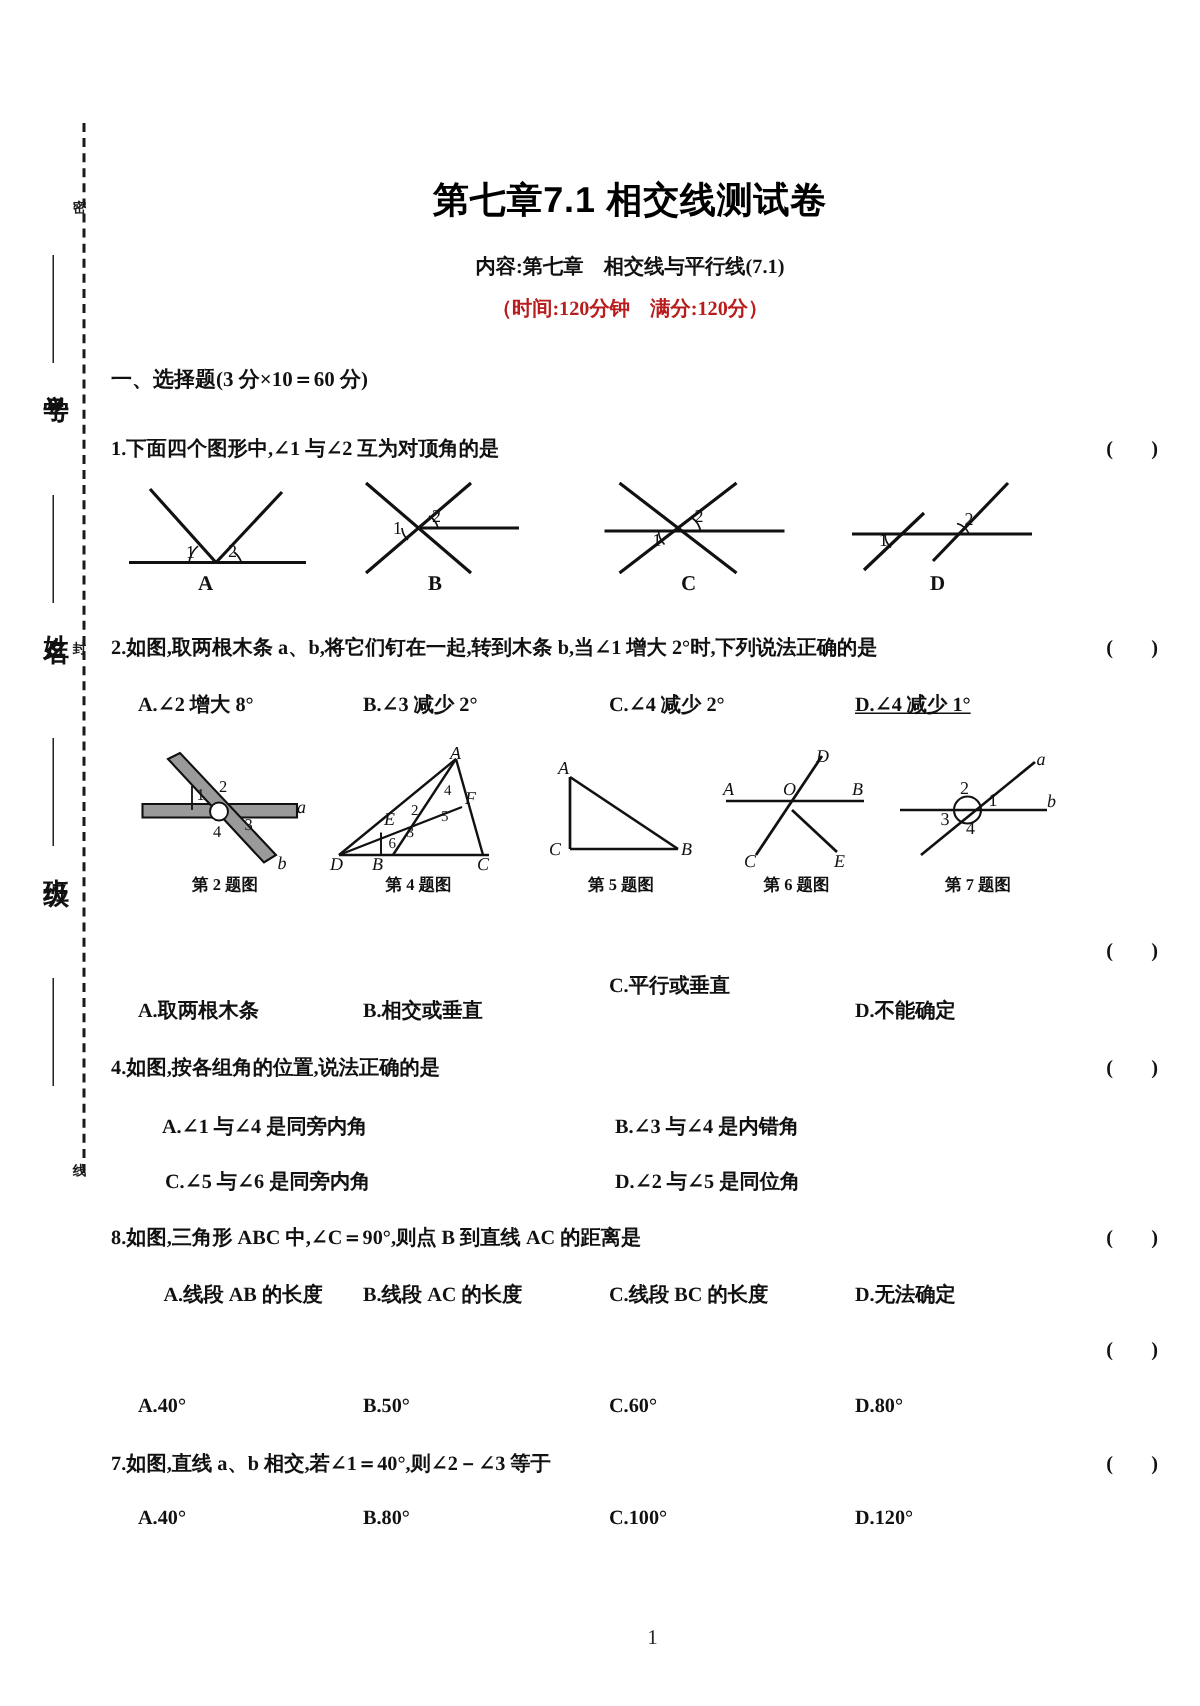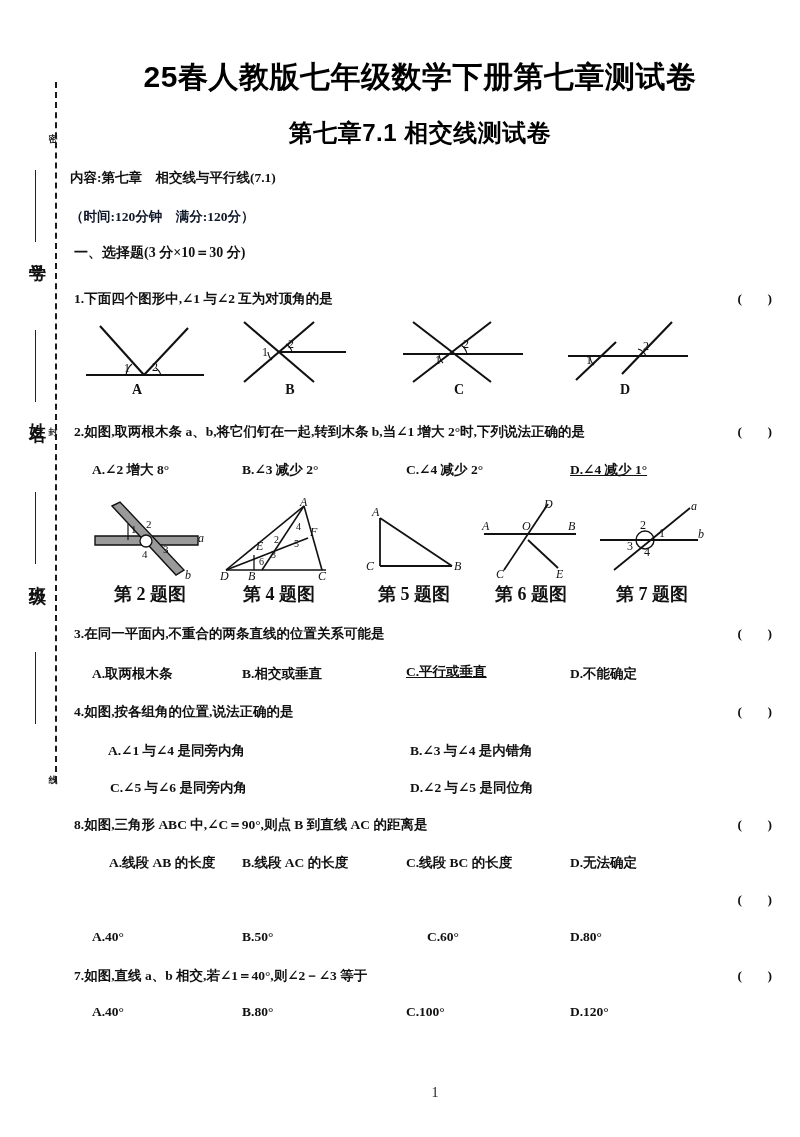"25春人教版七年级数学下册第七章测试卷" div { html: <div>25春人教版七年级数学下册第七章测试卷</div> -> none }
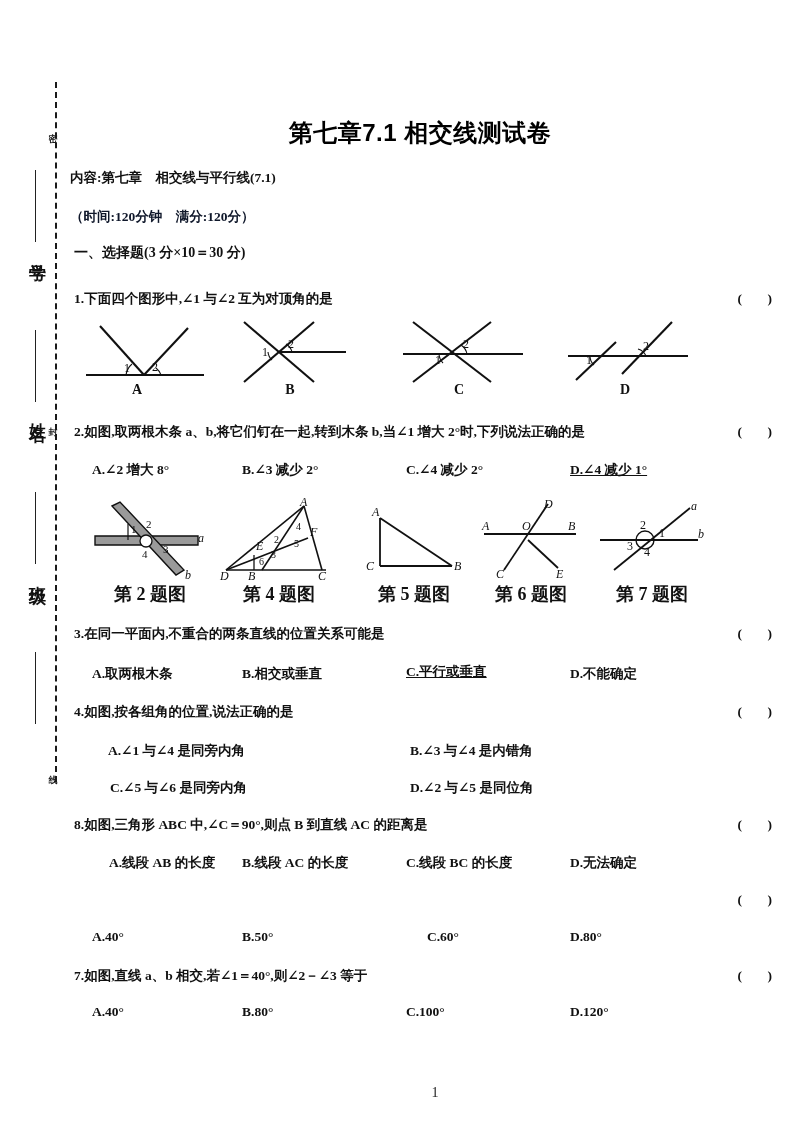"内容:第七章 相交线与平行线(7.1)" #content-line { text-align: none -> center }
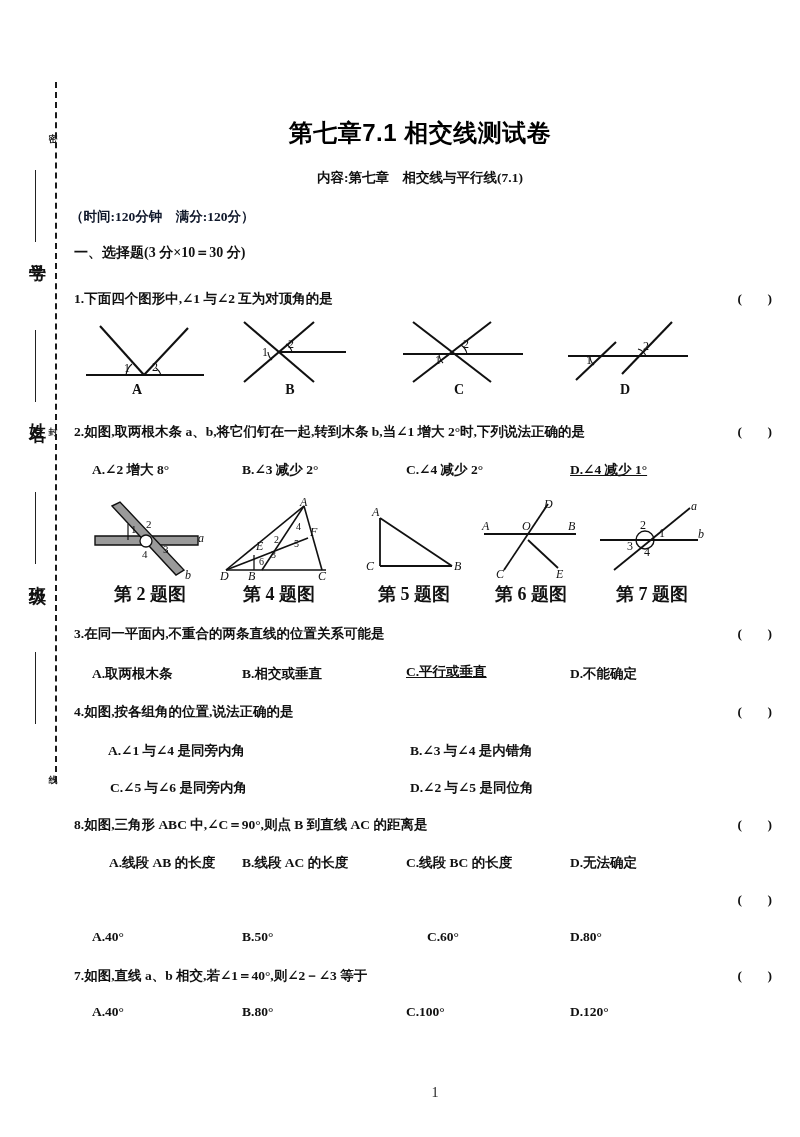"（时间:120分钟 满分:120分）" #time-line { color: #0f172a -> #b91c1c; text-align: left -> center; top: 208px -> 197px }
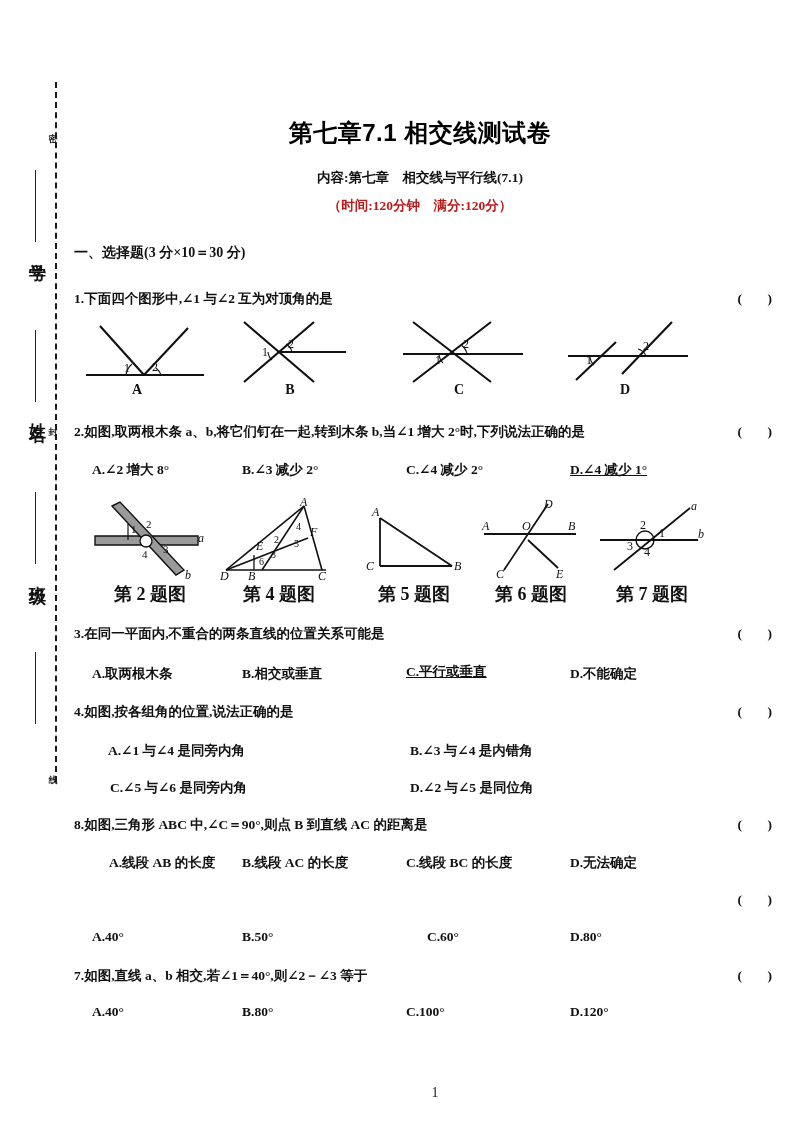"一、选择题(3 分×10＝30 分)" div { text: 30 -> 60 }
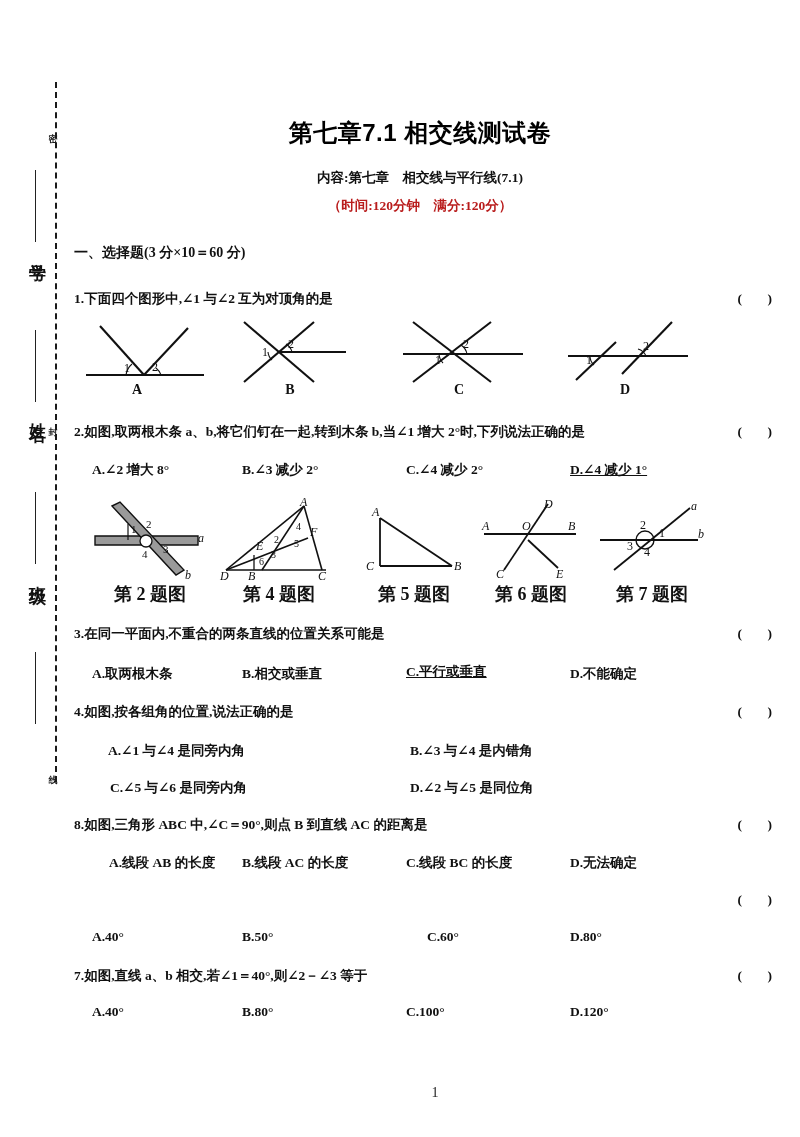"第 2 题图" .fig-caption { font-size: 18px -> 11px }
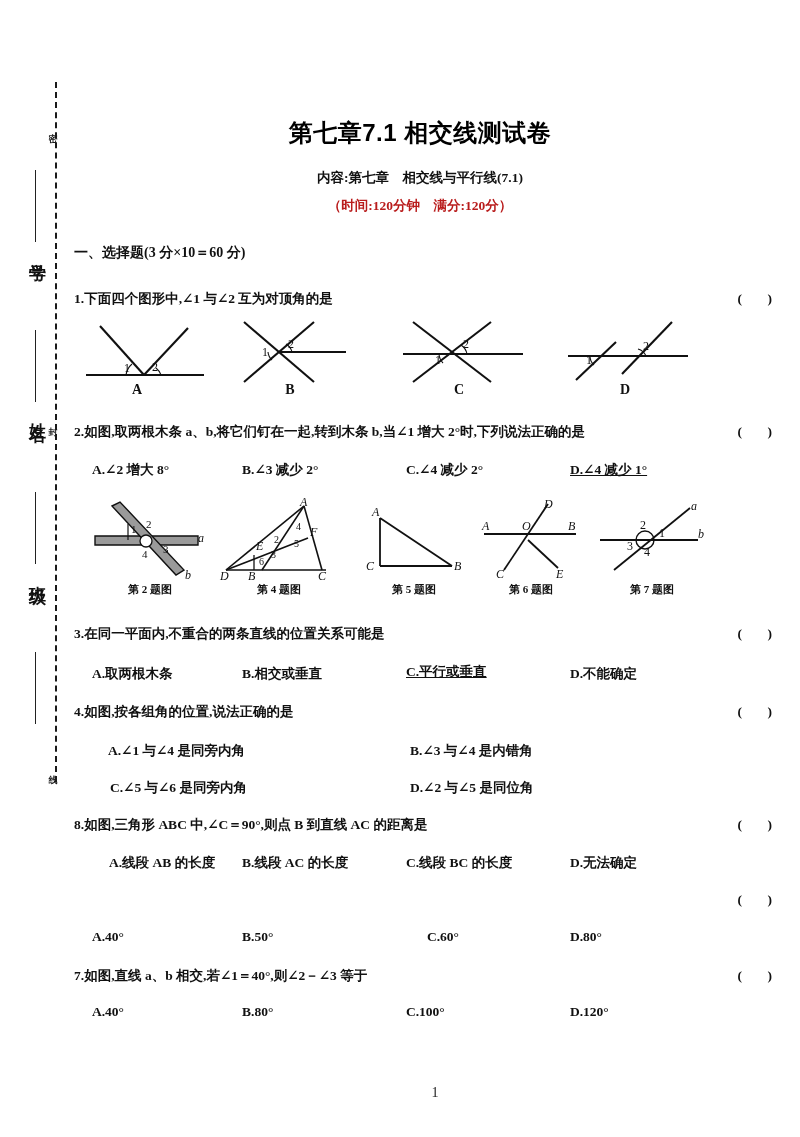"3.在同一平面内,不重合的两条直线的位置关系可能是" div.q-stem { html: <div>3.在同一平面内,不重合的两条直线的位置关系可能是</div> -> none }
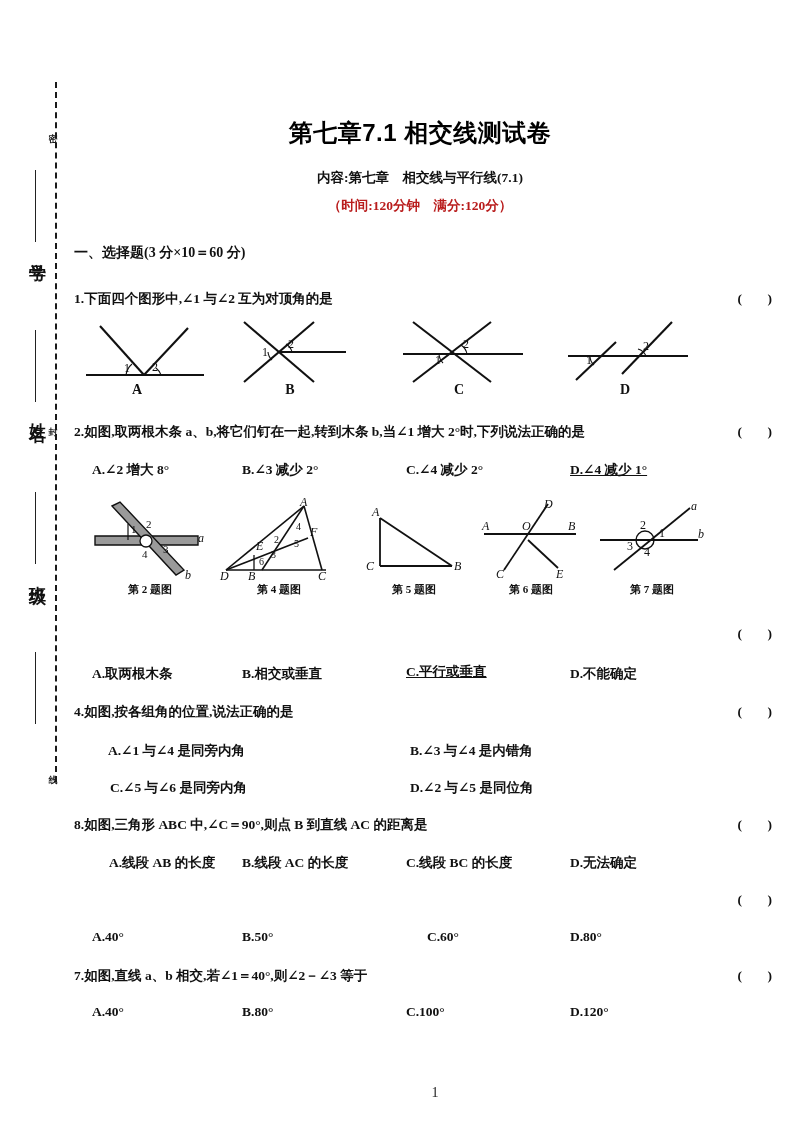"C.平行或垂直" div.opt { text-decoration: underline -> none; top: 663px -> 648px }
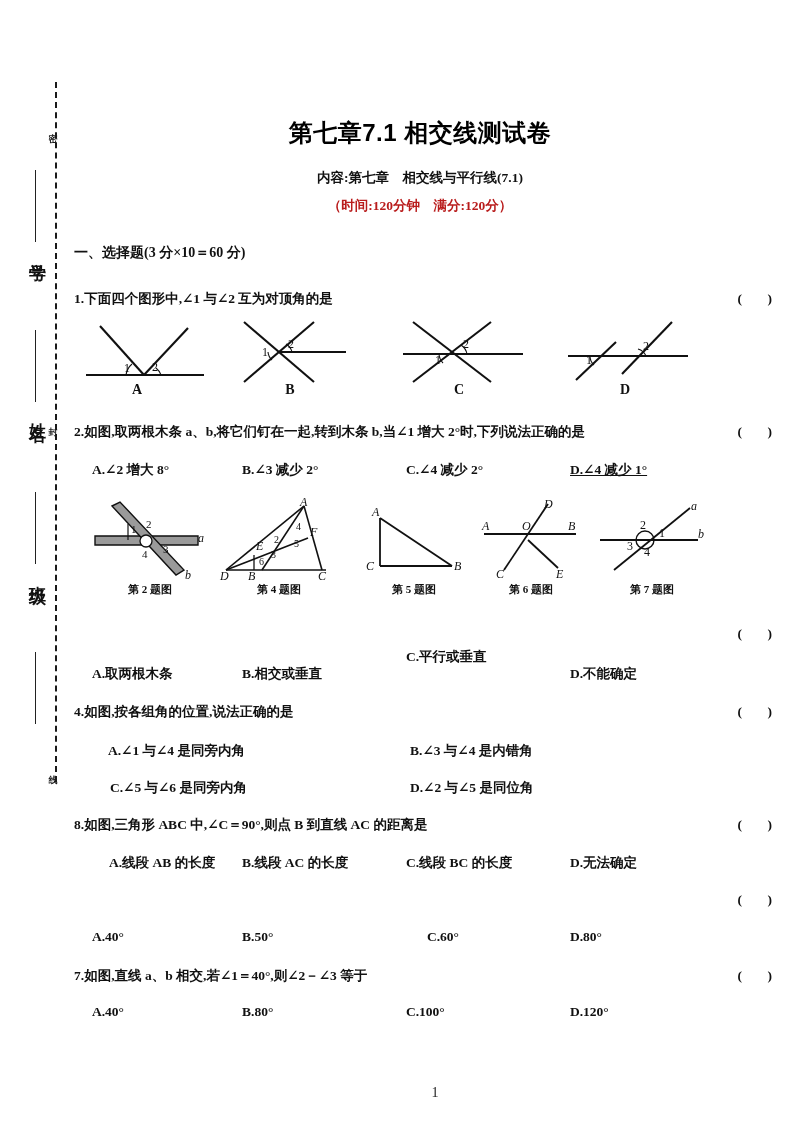"C.60°" div.opt { margin-left: 21px -> none }
